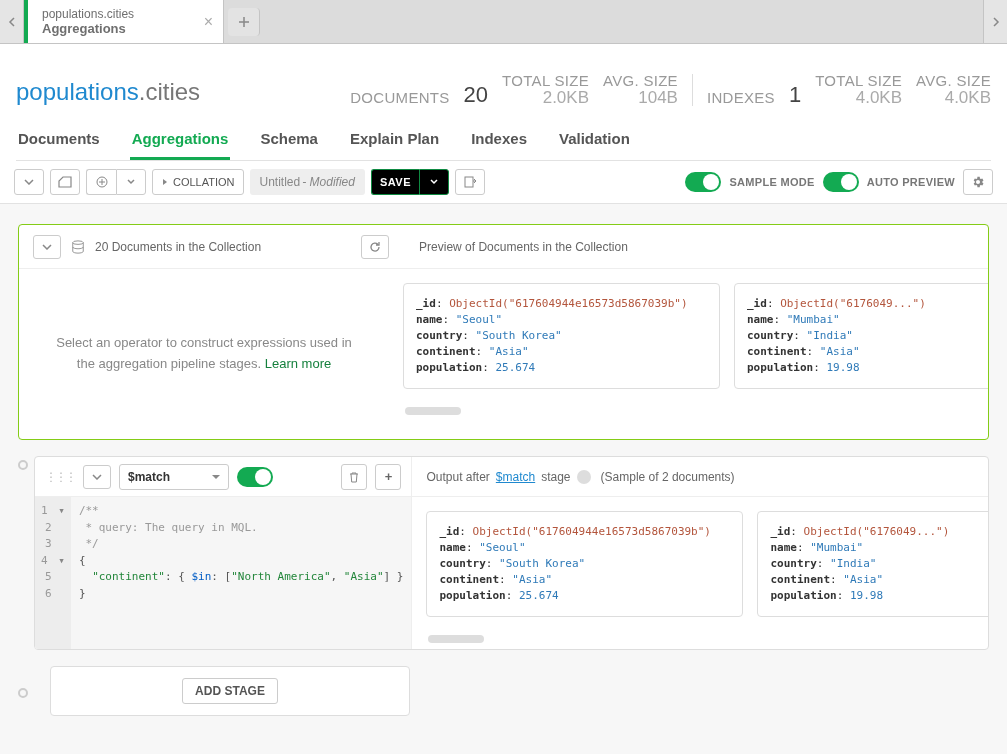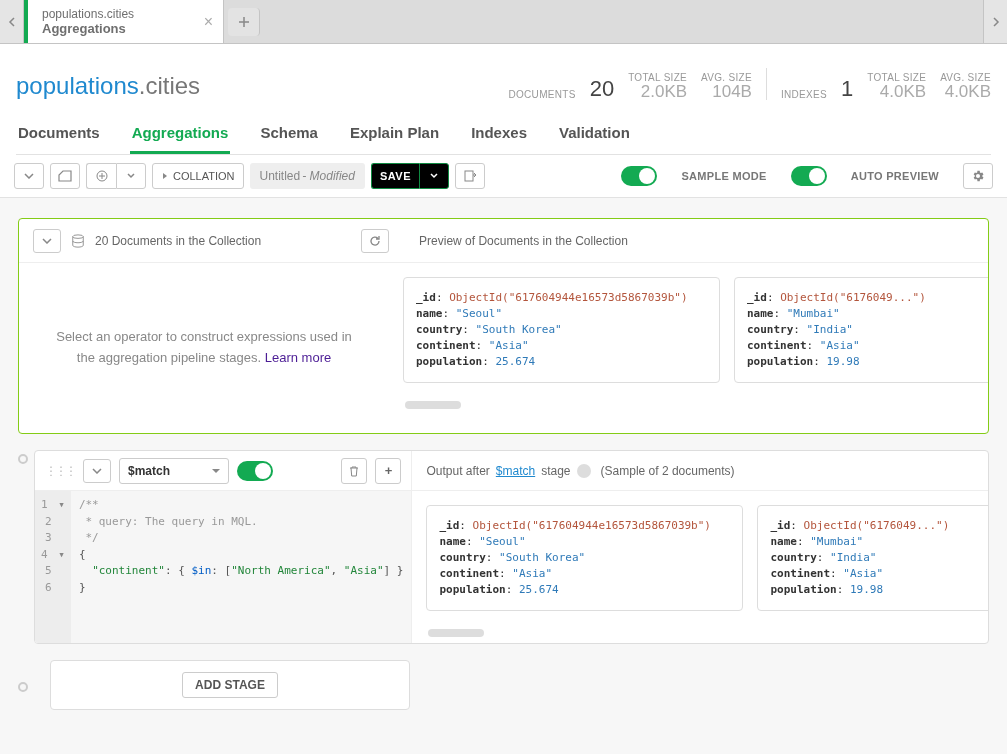"TOTAL SIZE" .stat-label { font-size: 10px -> 15px }
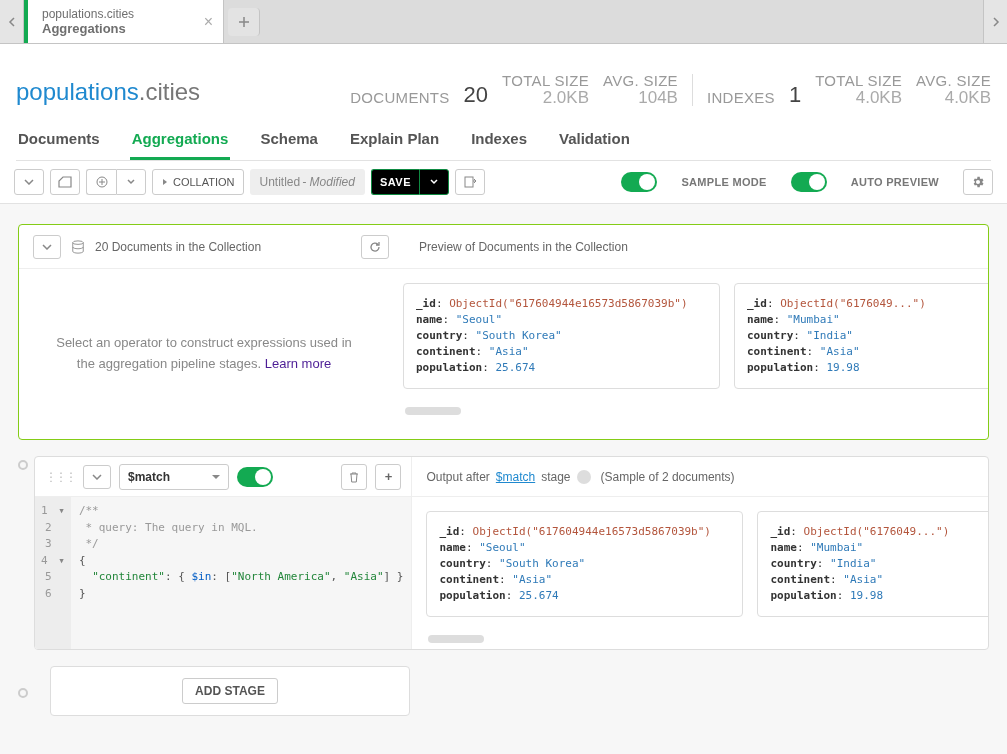"SAMPLE MODE" .toolbar-right { gap: 24px -> 8px }
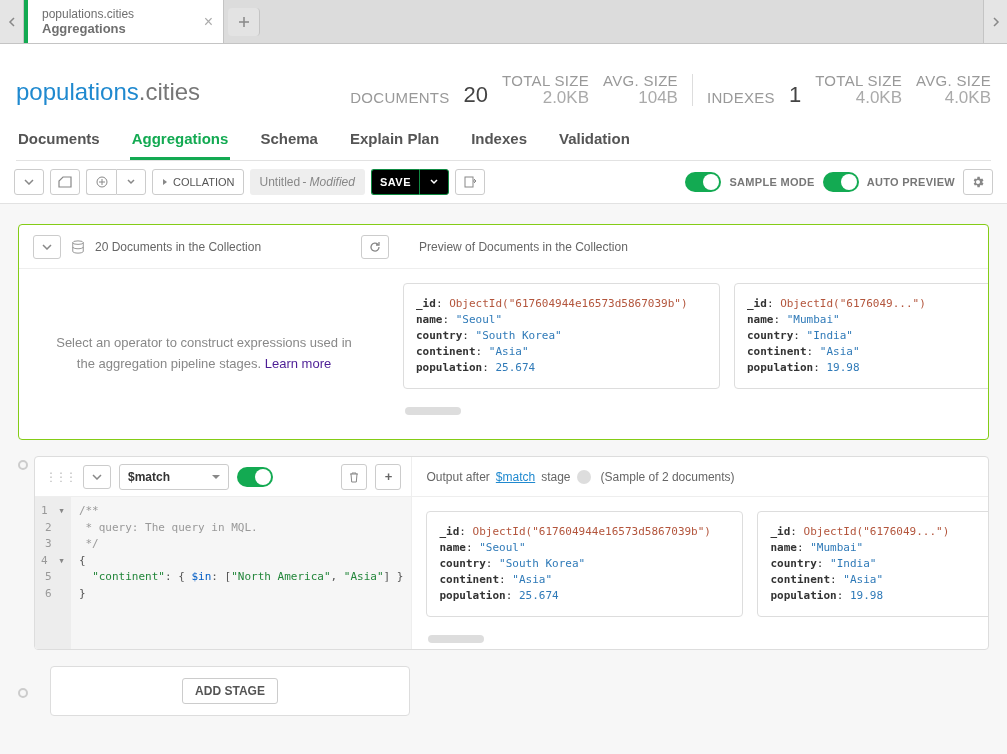"Learn more" .source-left a { color: #4c1d95 -> #15803d }
